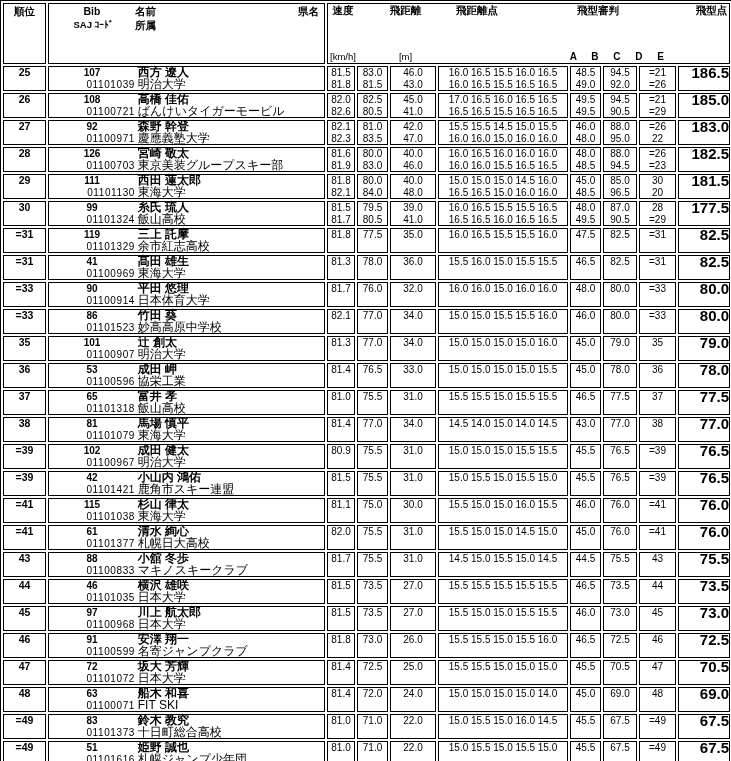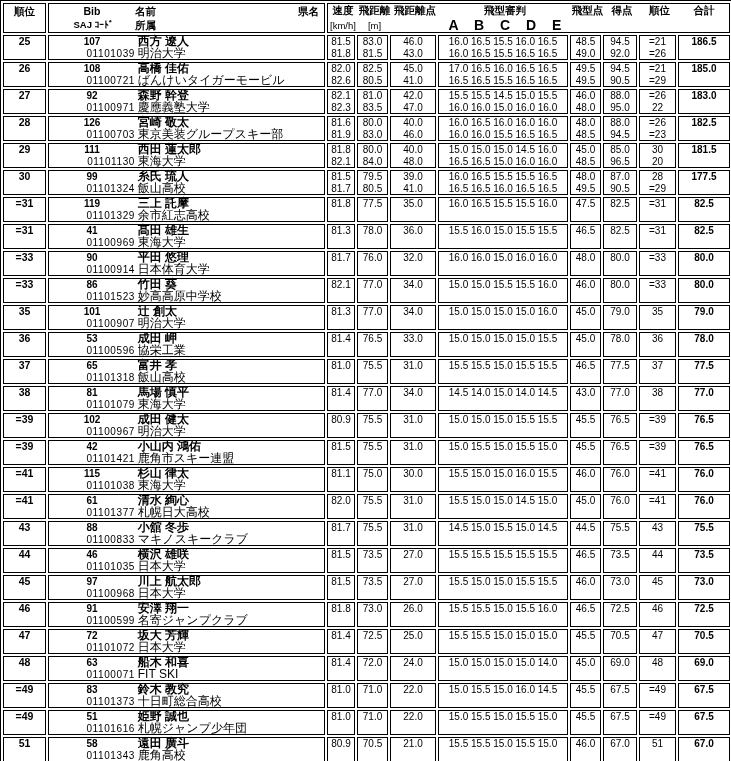"速度" .sgrid { gap: none -> 31px }
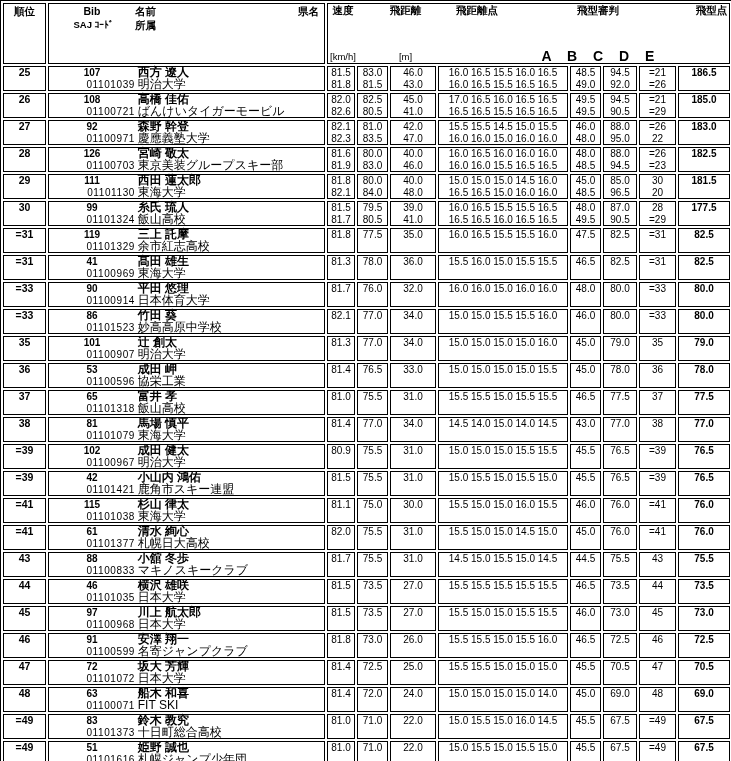"A B C D E" .hletters { font-size: 14px -> 10px; text-align: none -> right }
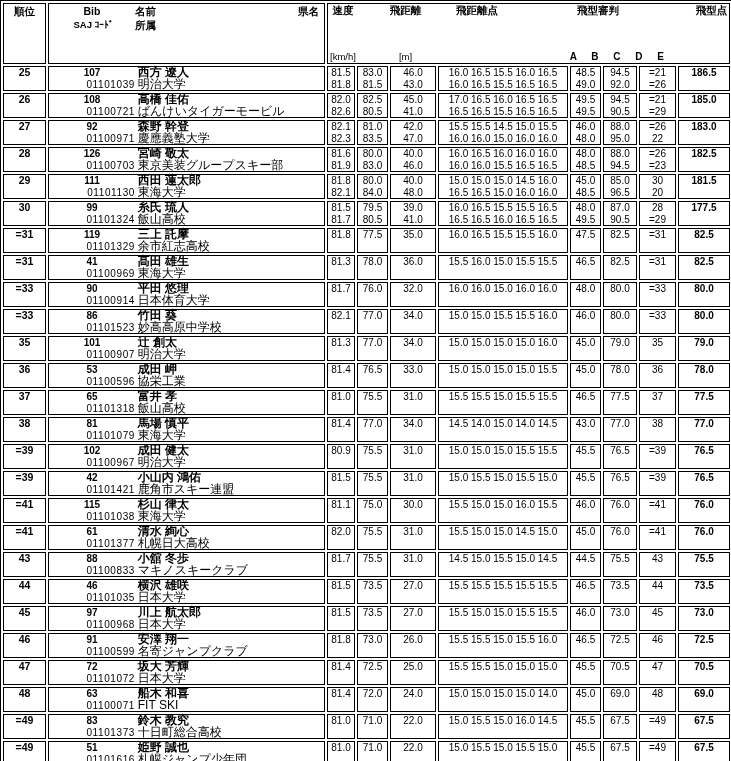"186.5" td.total .l { font-size: 10px -> 15px; text-align: none -> right }
